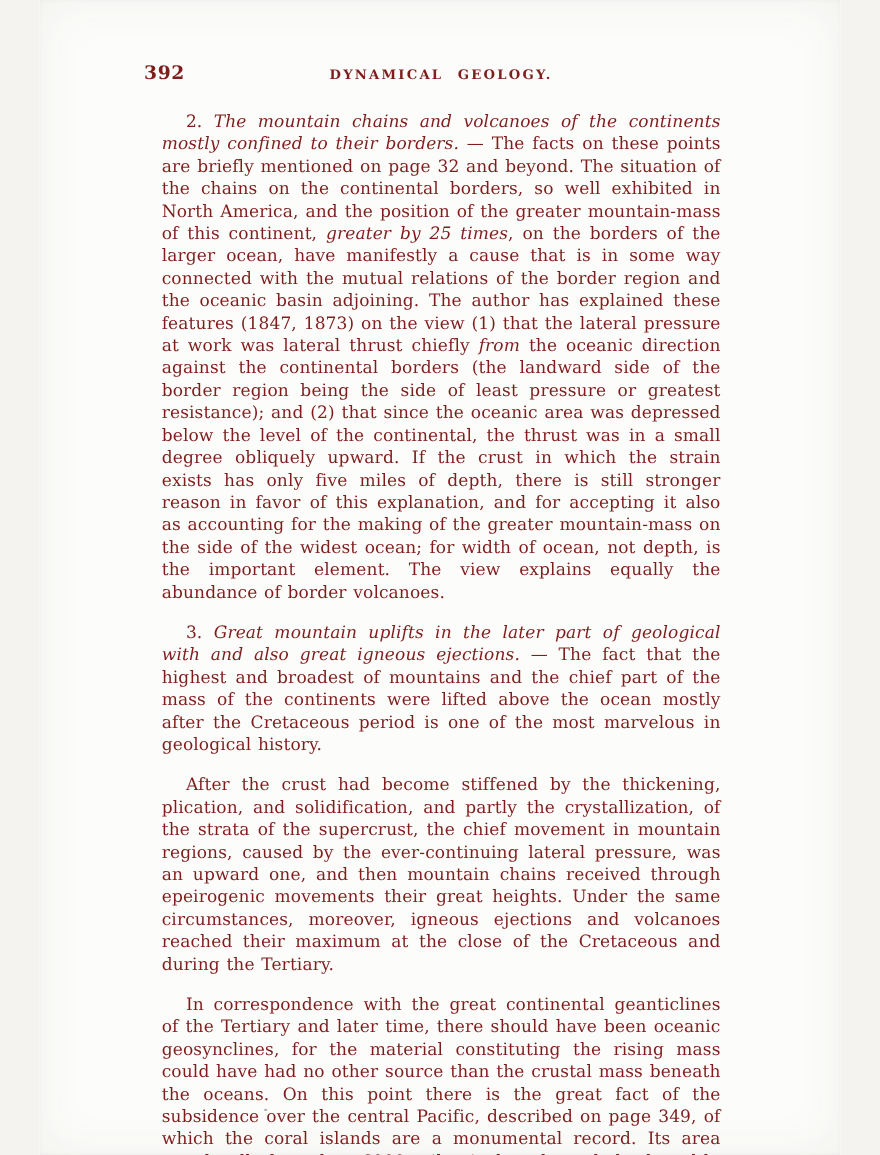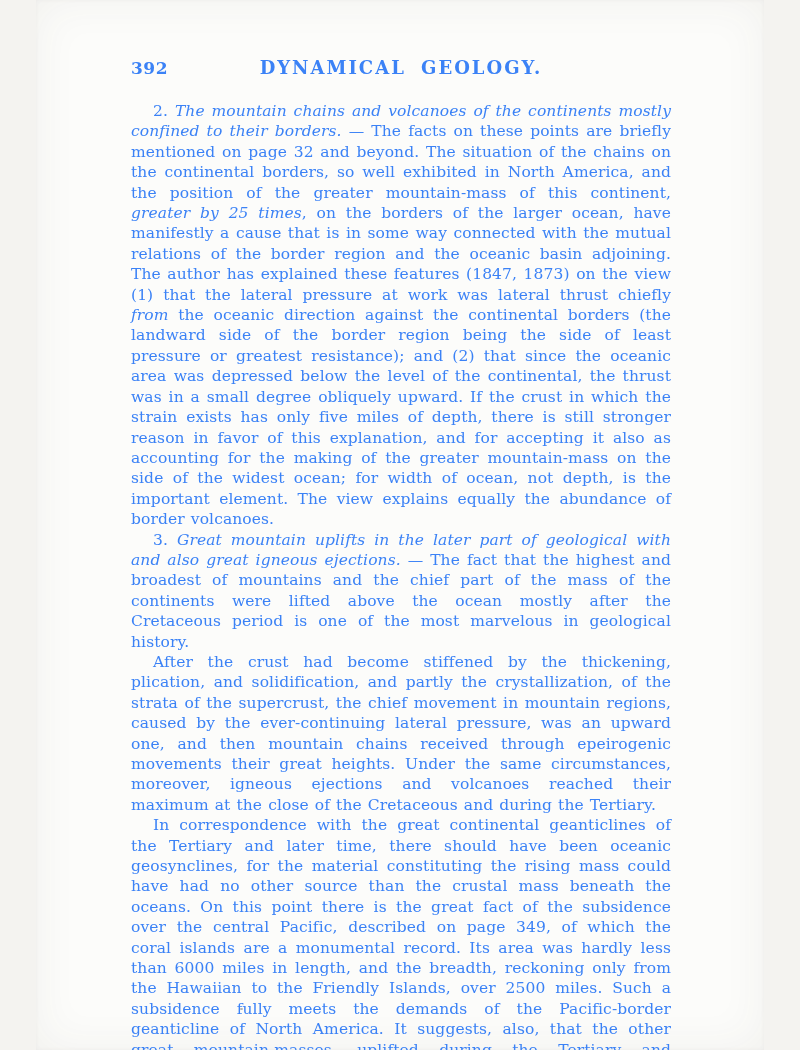"392" .page { color: #3b82f6 -> #7f1d1d }
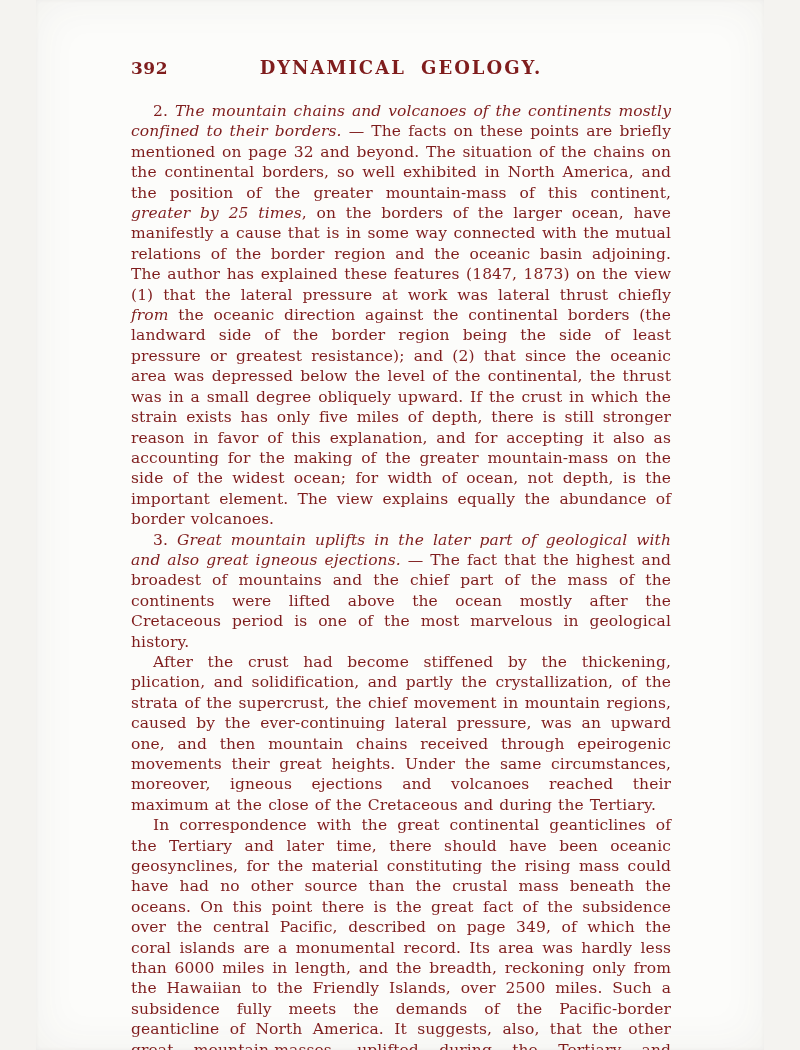"DYNAMICAL GEOLOGY." .running-title { font-size: 18px -> 12px }
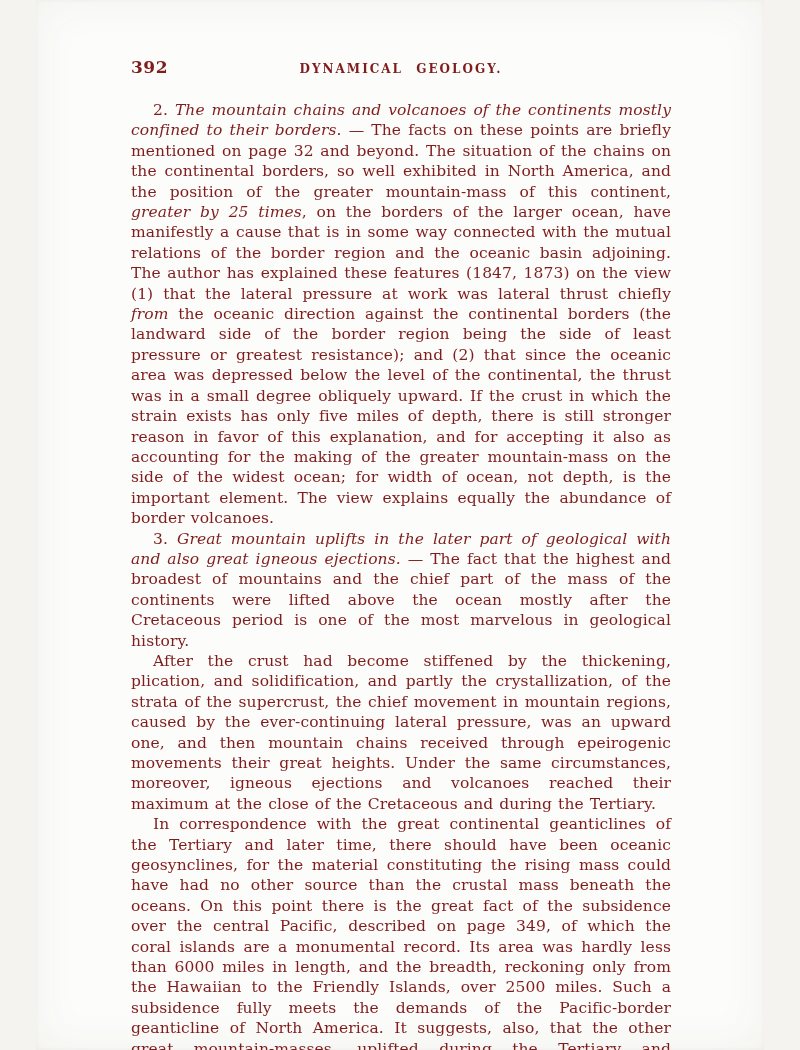"2. The mountain chains and" .para { margin: 0 -> 16px }
